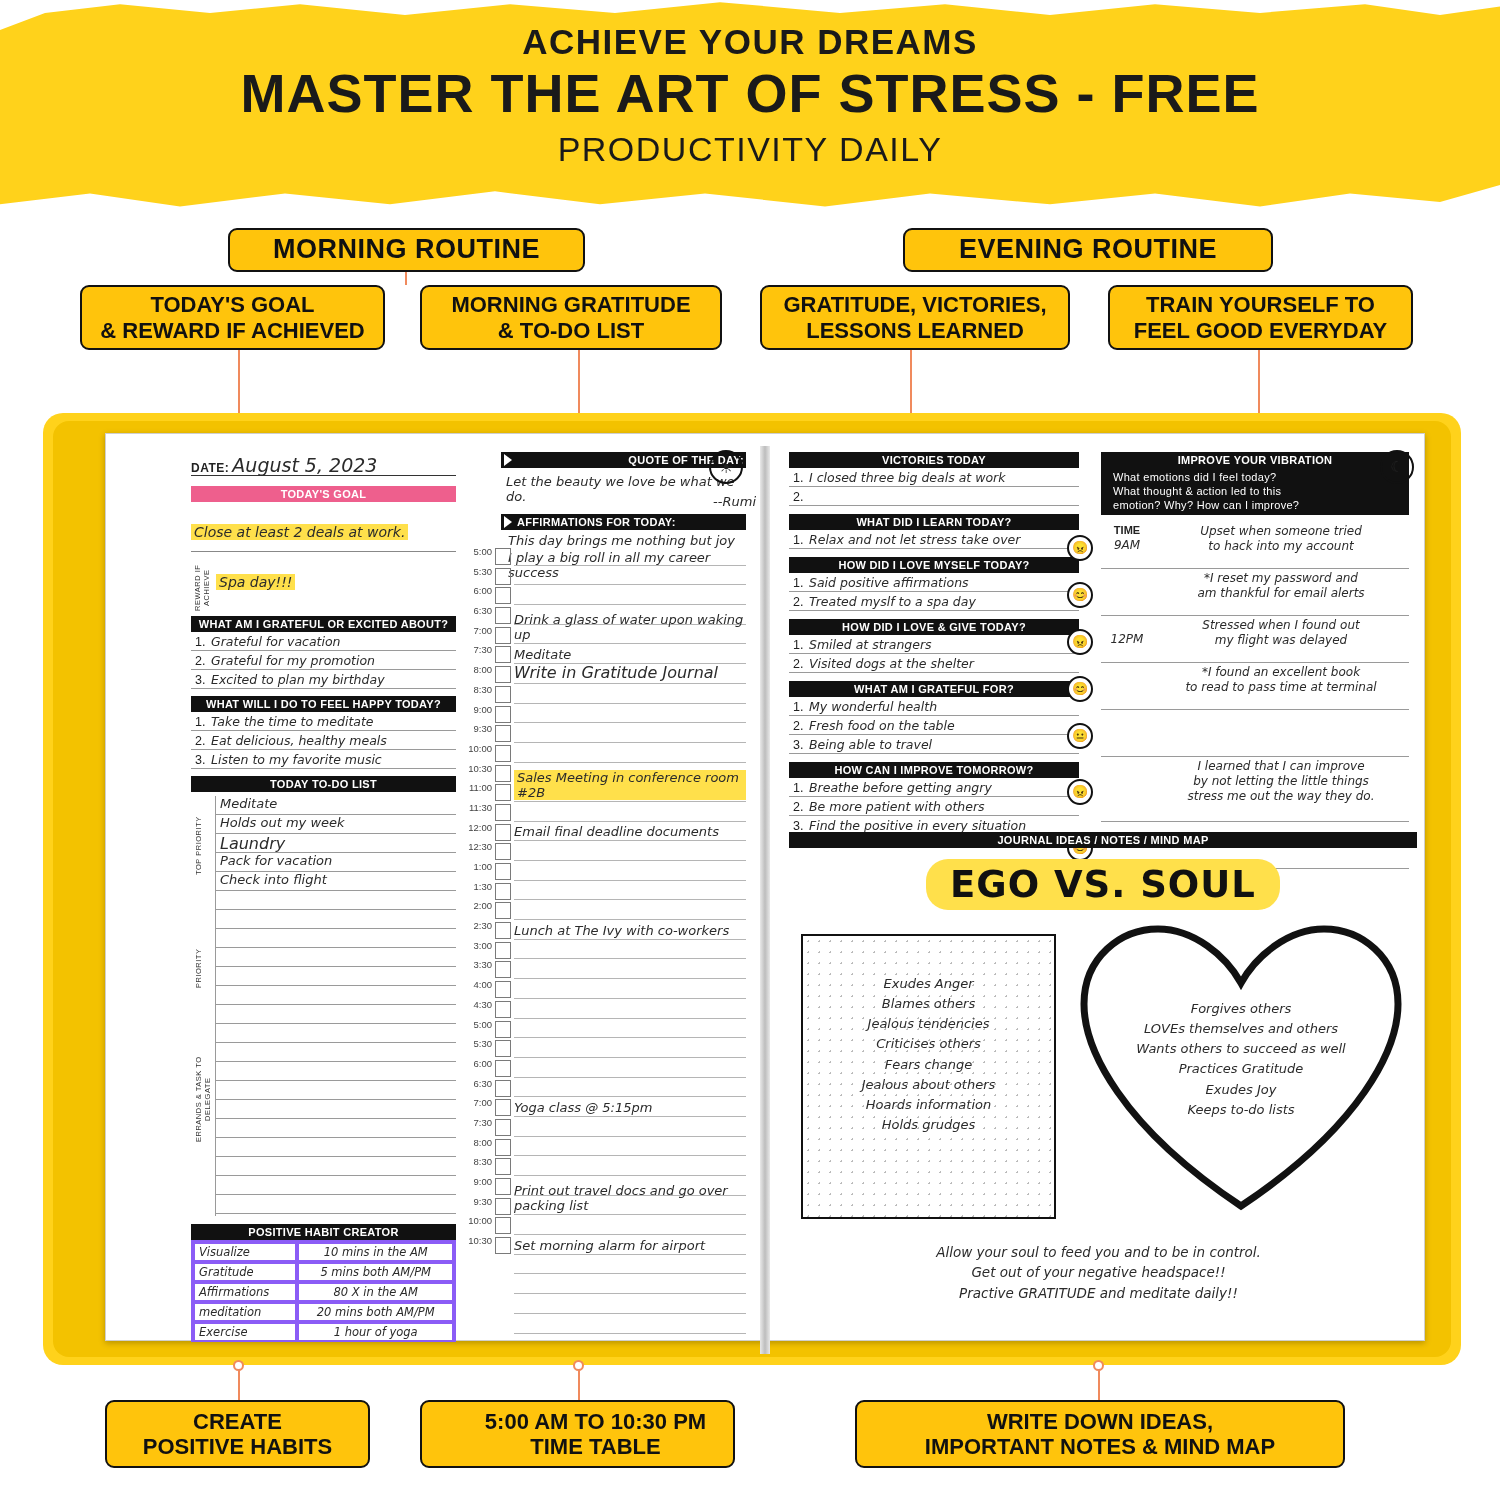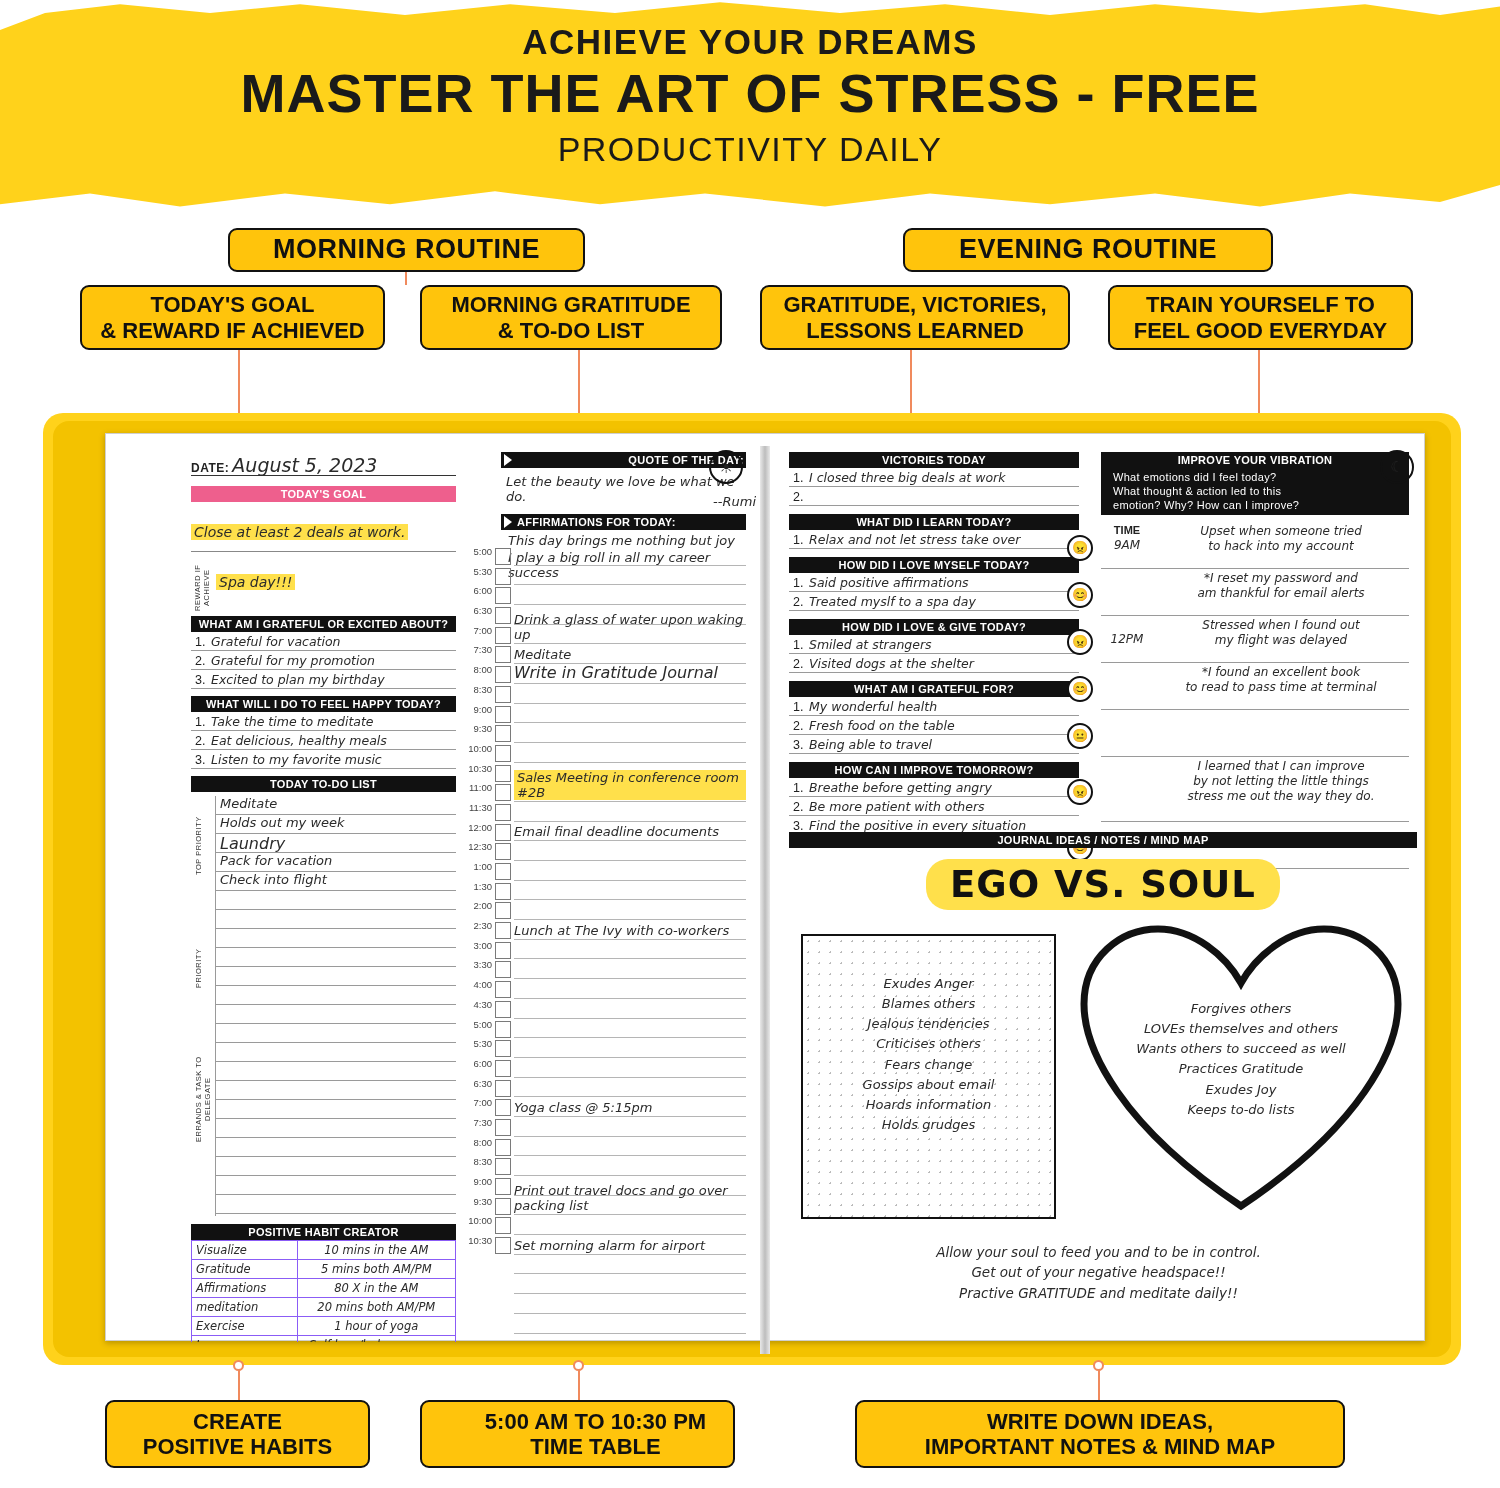"Gossips about email" div.hand { text: Gossips about email -> Jealous about others }
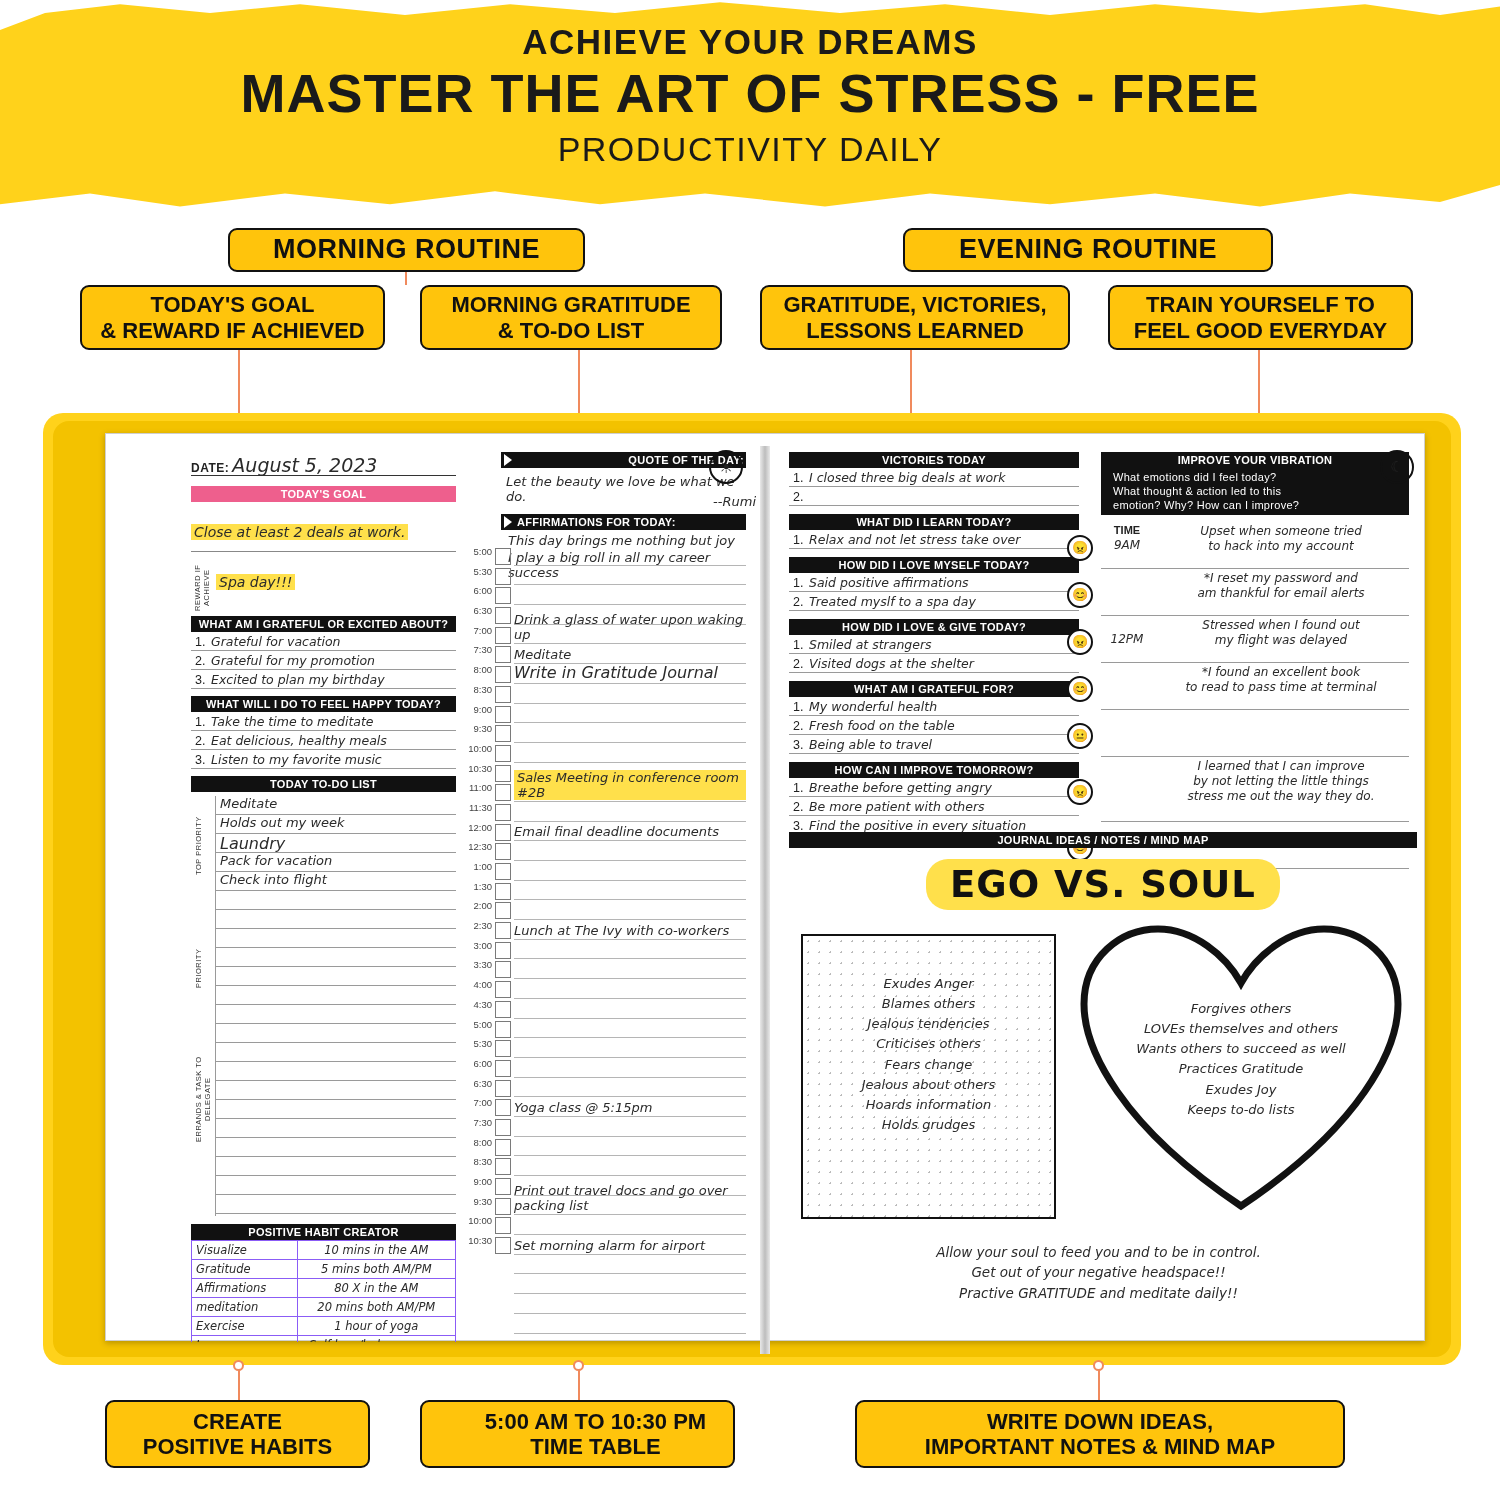"Visualize" .habit-table td { border: 1px solid #8b5cf6 -> 4px solid #8b5cf6 }
